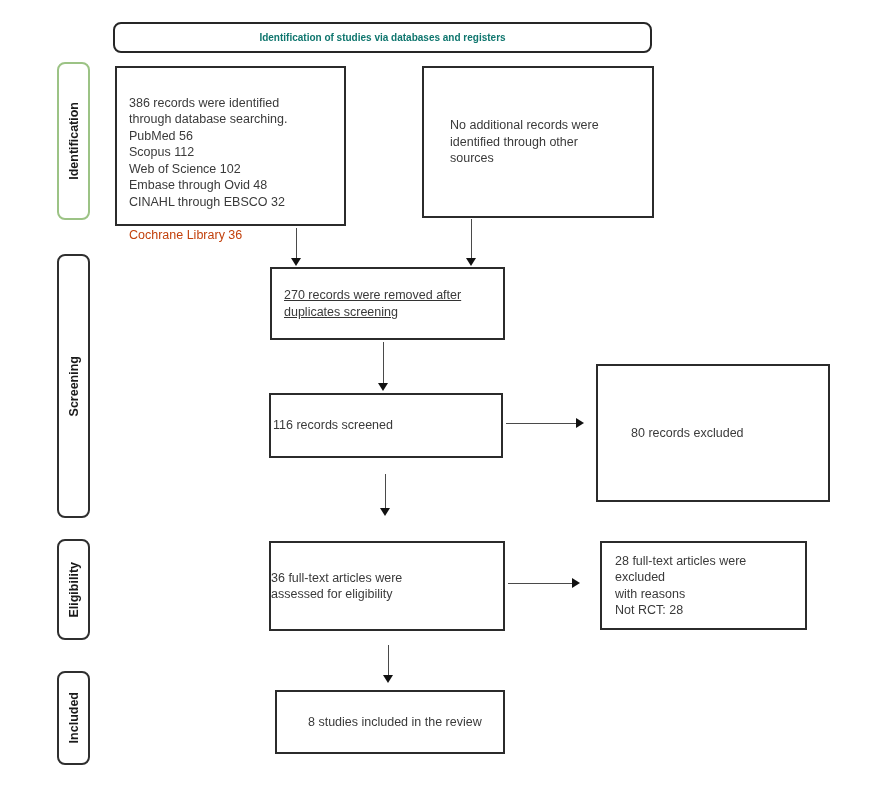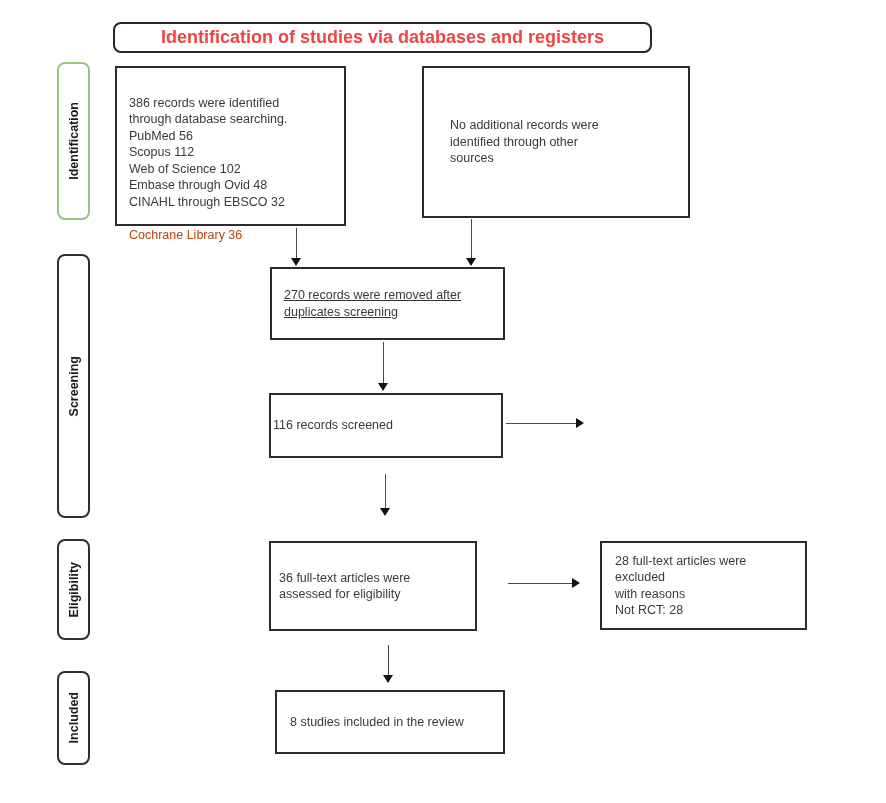"Identification of studies via databases" .hbox .title { color: #ef4444 -> #0f766e; font-size: 18px -> 10px }
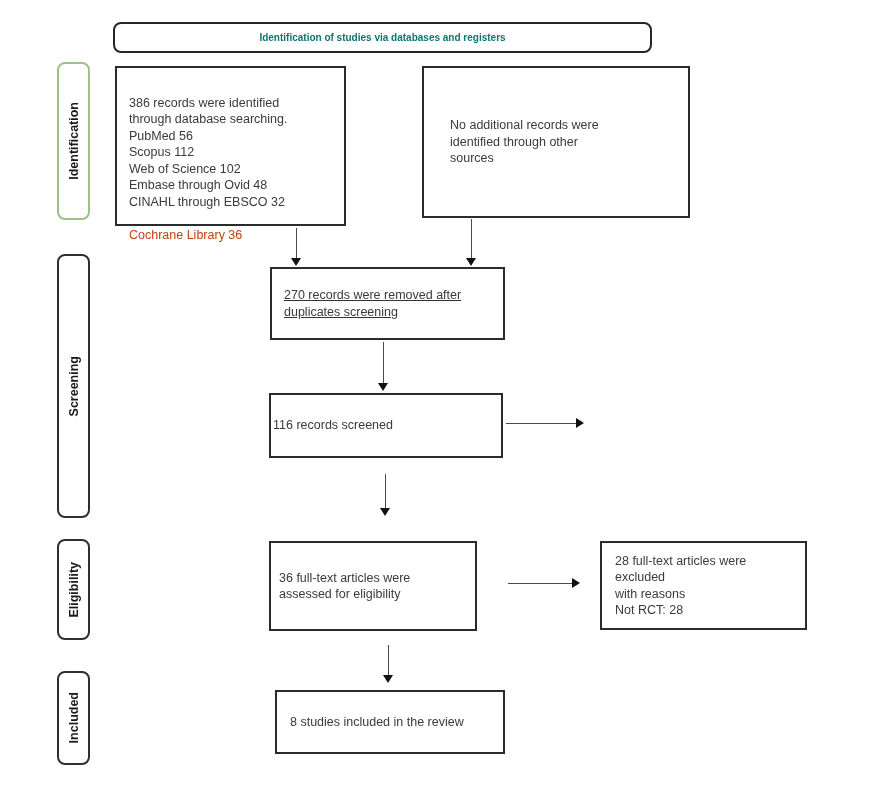"No additional records were" div.node { width: 268px -> 232px }
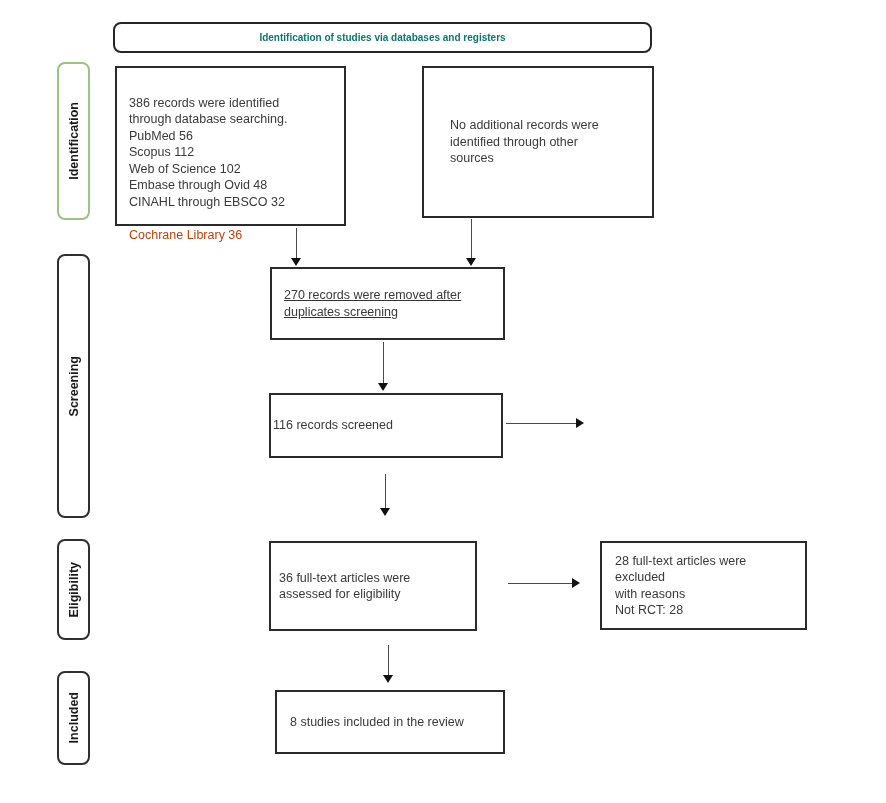"80 records excluded" div.node { html: none -> <div> <div>80 records excluded</div> </div> }
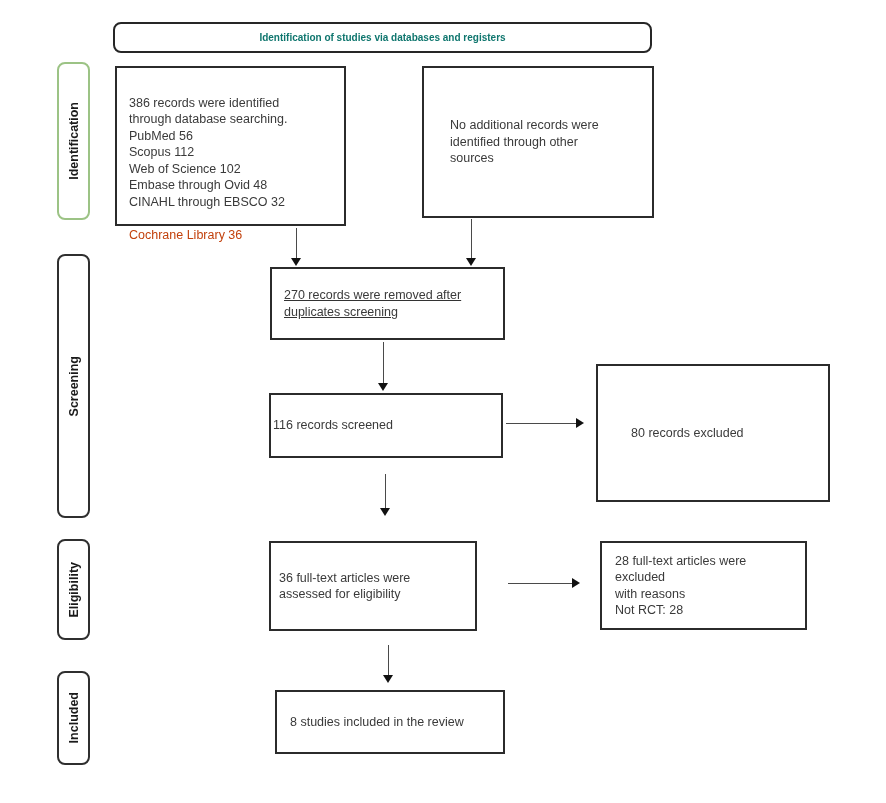"36 full-text articles were" div.node { padding-left: 8px -> 0; width: 208px -> 236px }
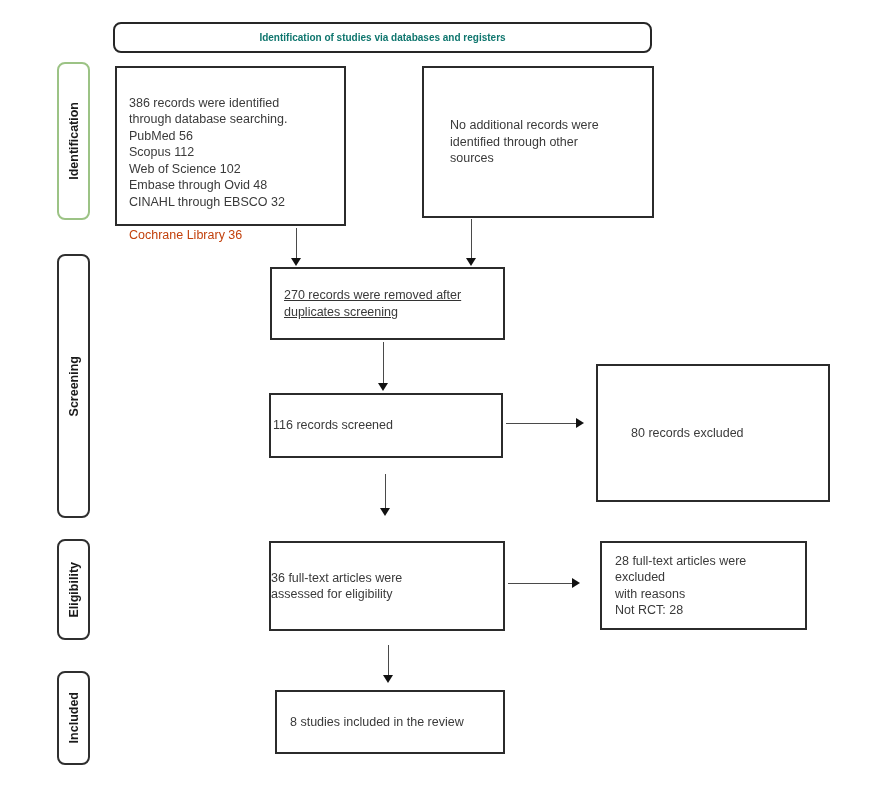"8 studies included in the" div.node { padding-left: 13px -> 31px }
